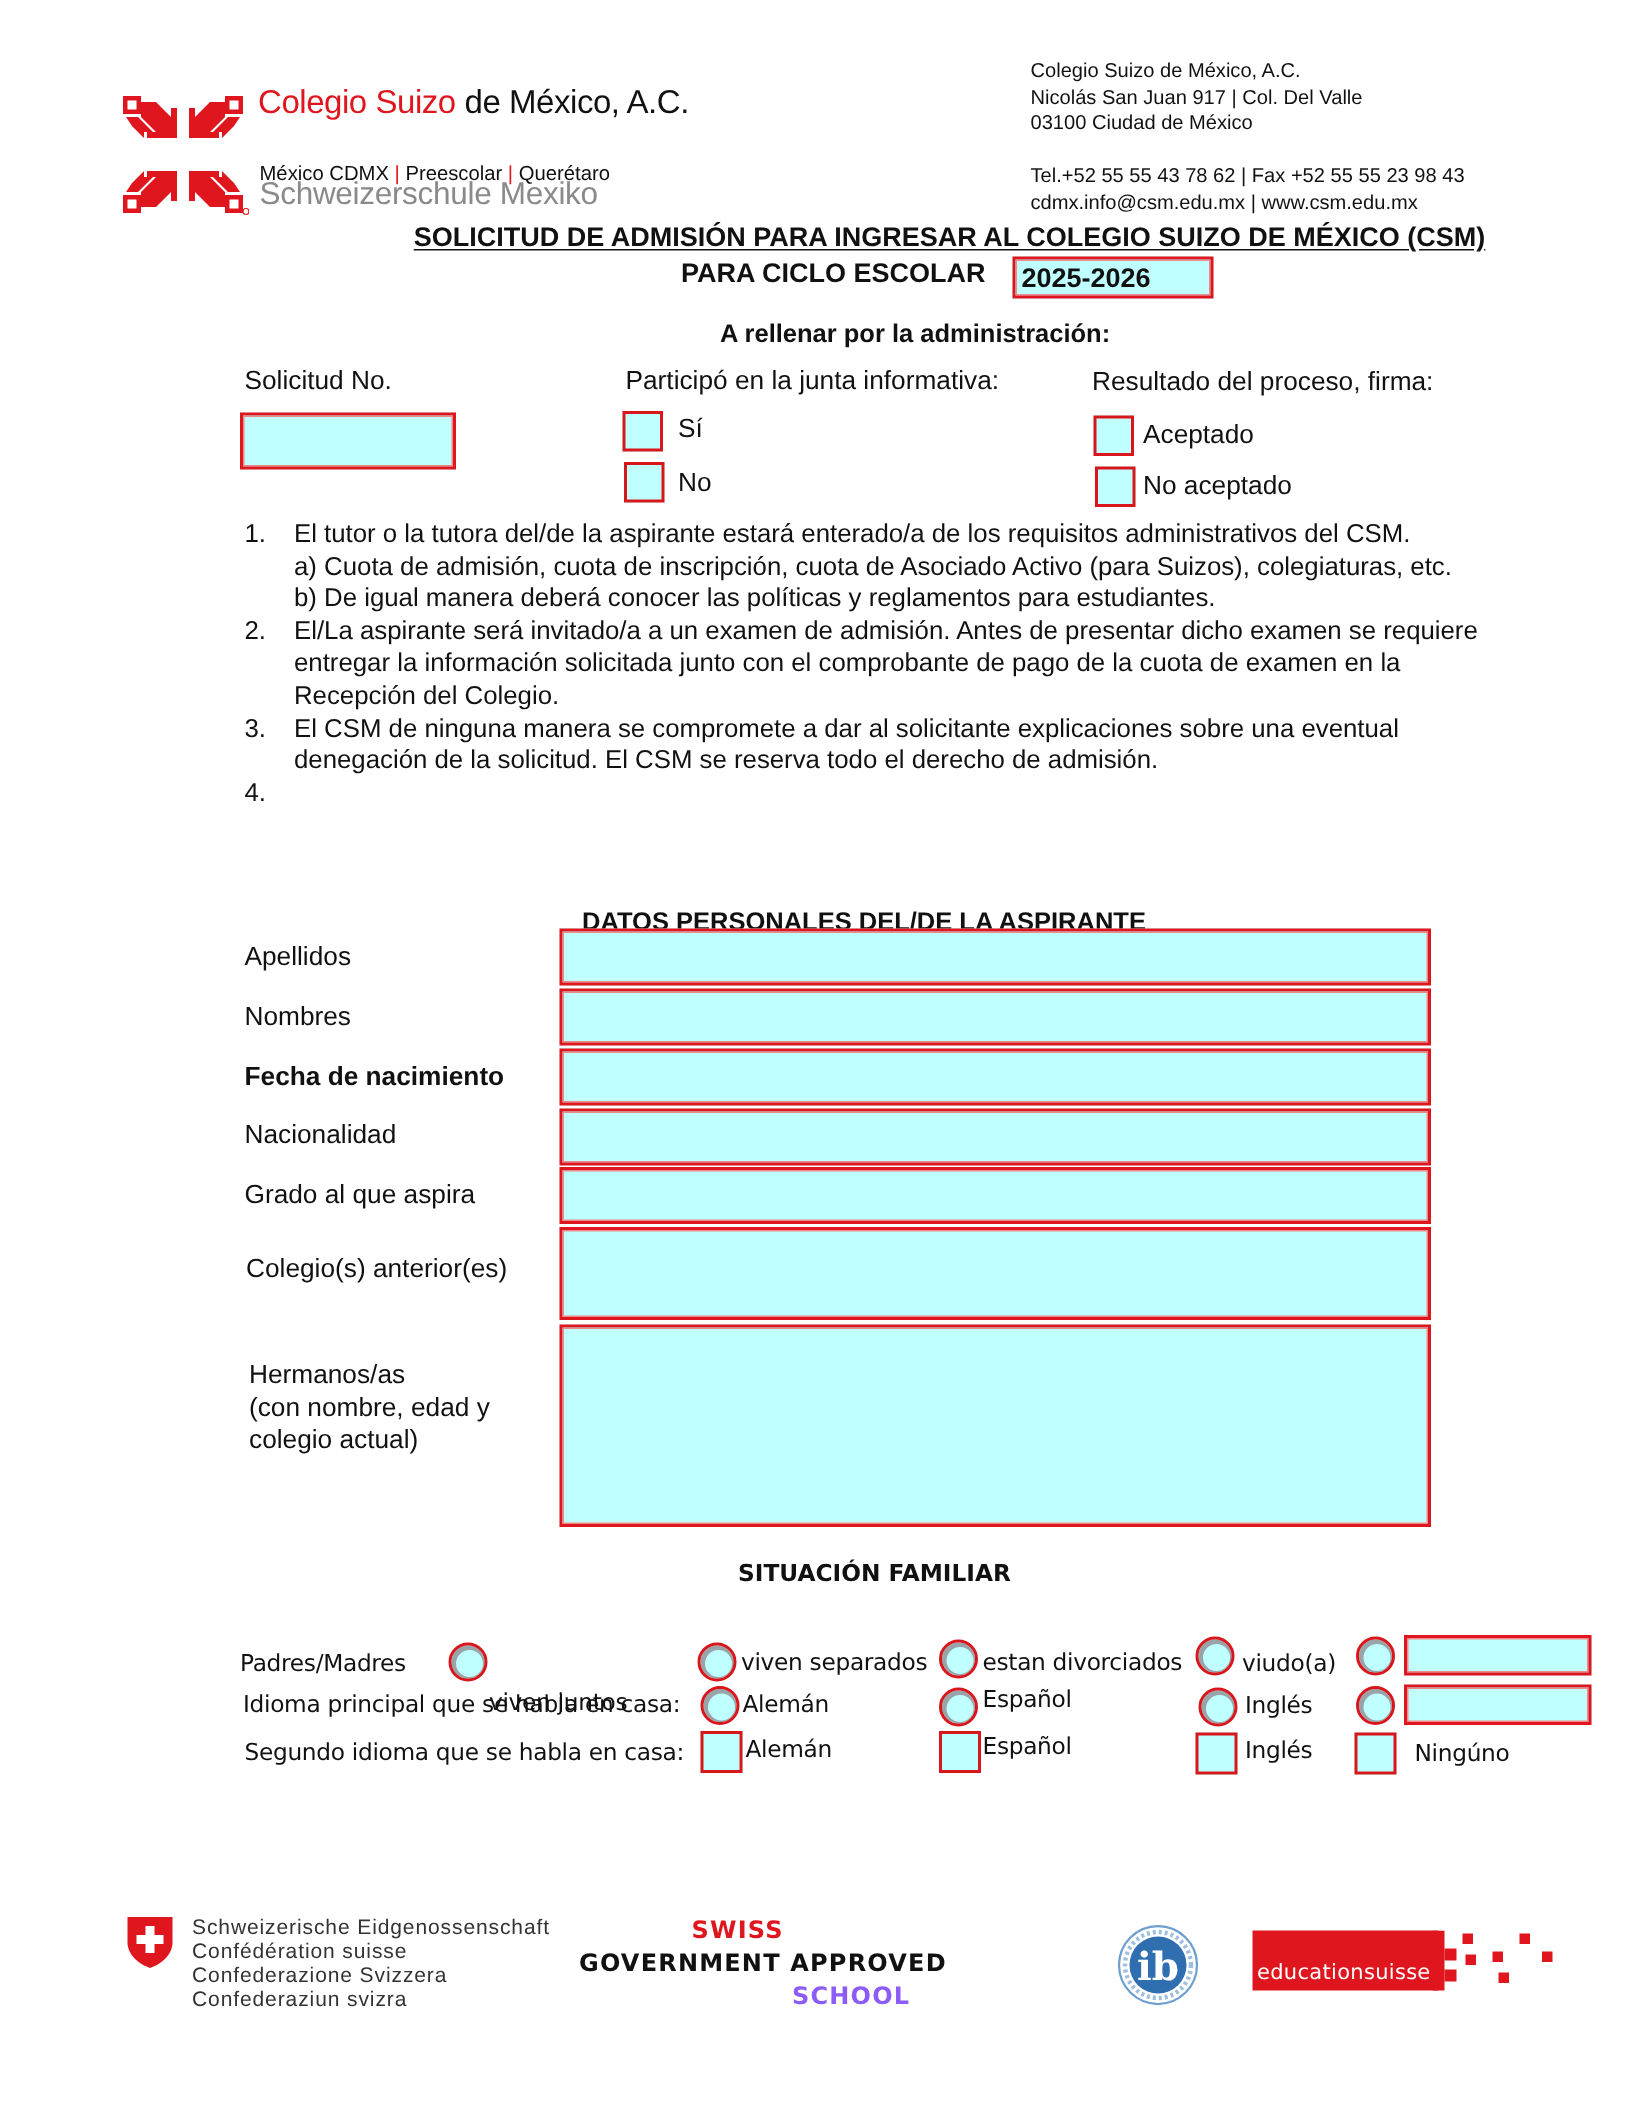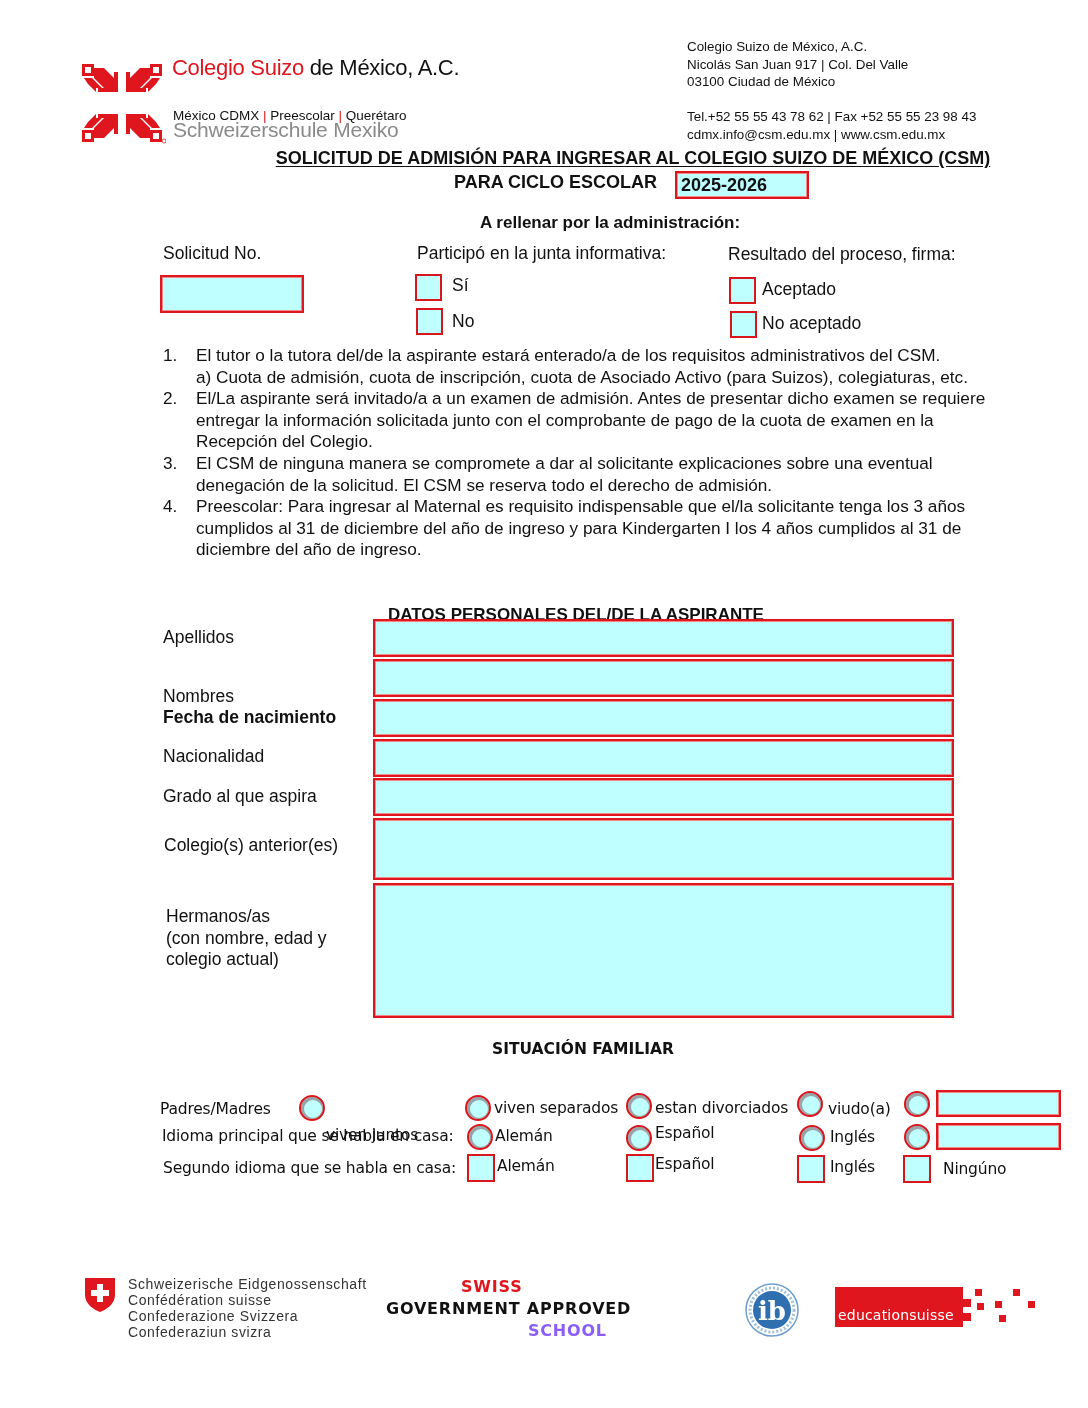"b) De igual manera deberá" span.sub { html: none -> <span>b) De igual manera deberá conocer las políticas y reglamentos para estudiantes.</span> }
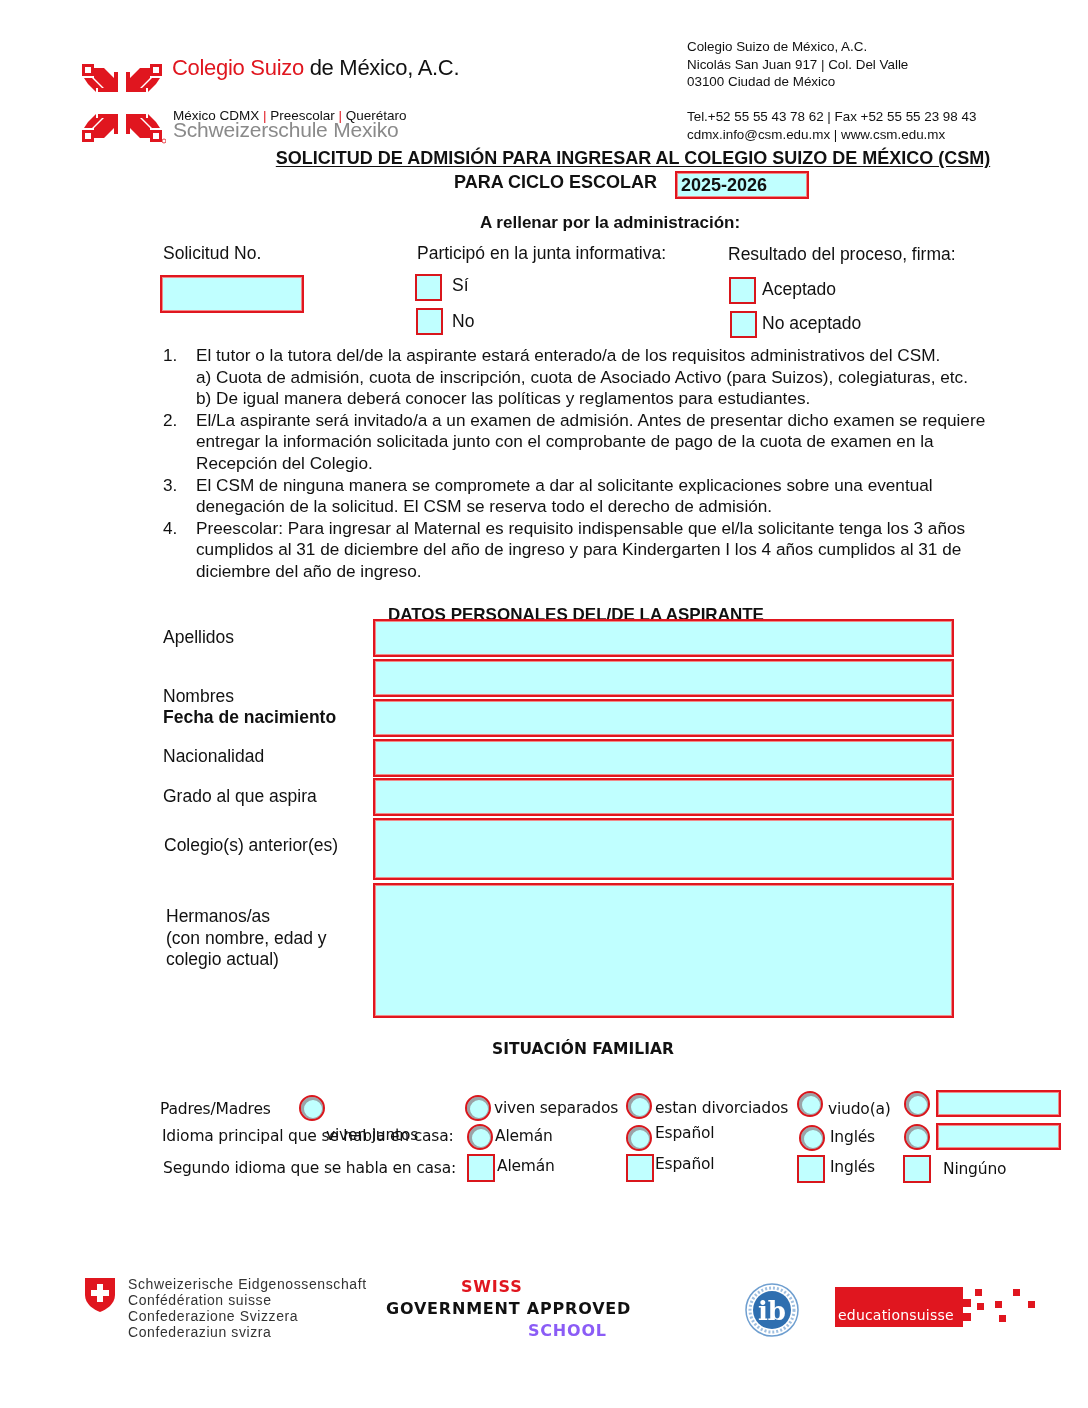"Preescolar: Para ingresar al Maternal" span { html: <span>Preescolar: Para ingresar al Maternal es requisito indispensable que el/la solicitante tenga los 3 años cumplidos al 31 de diciembre del año de ingreso y para Kindergarten I los 4 años cumplidos al 31 de diciembre del año de ingreso.</span> -> none }
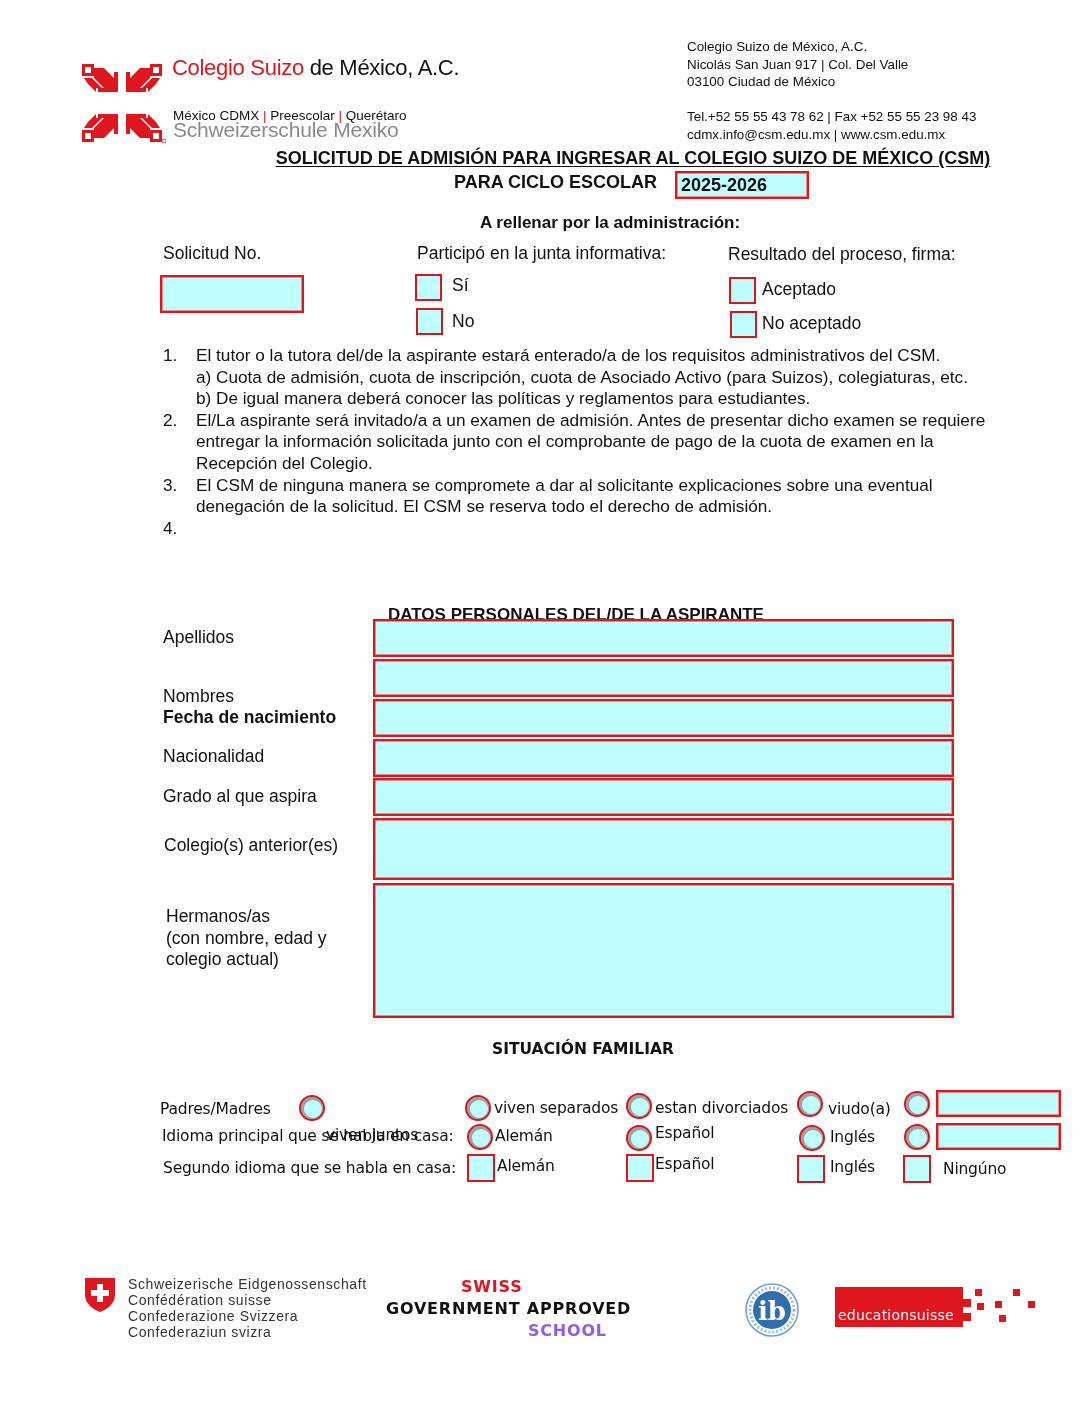"Nombres" div.pd-label { margin-top: 19px -> none }
